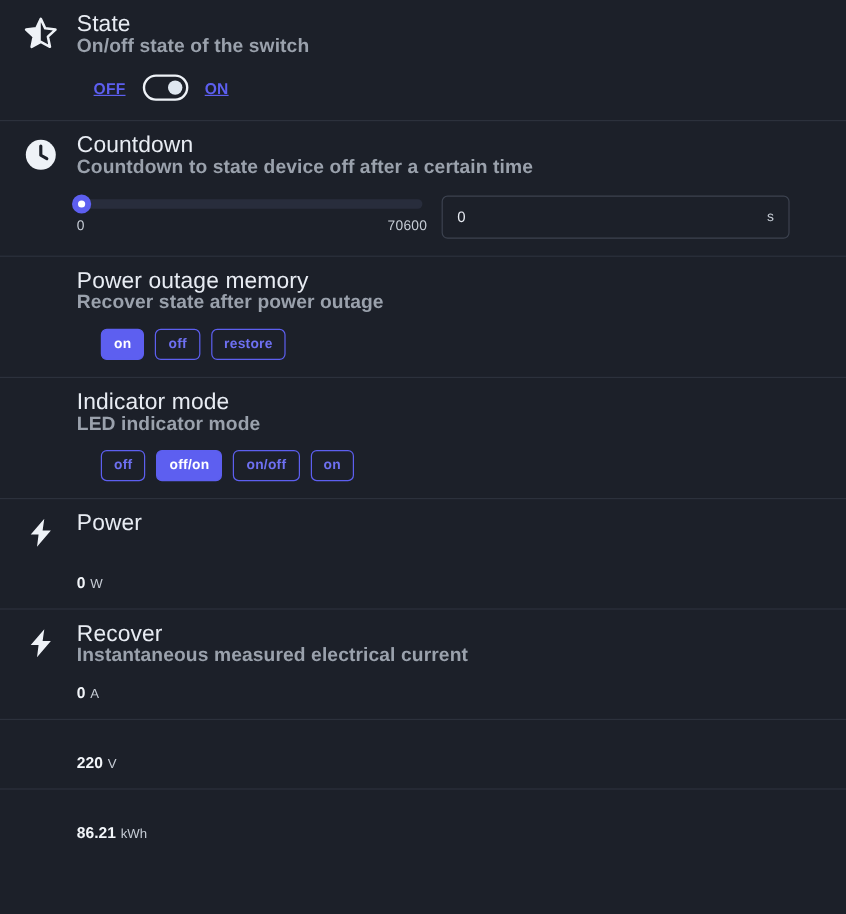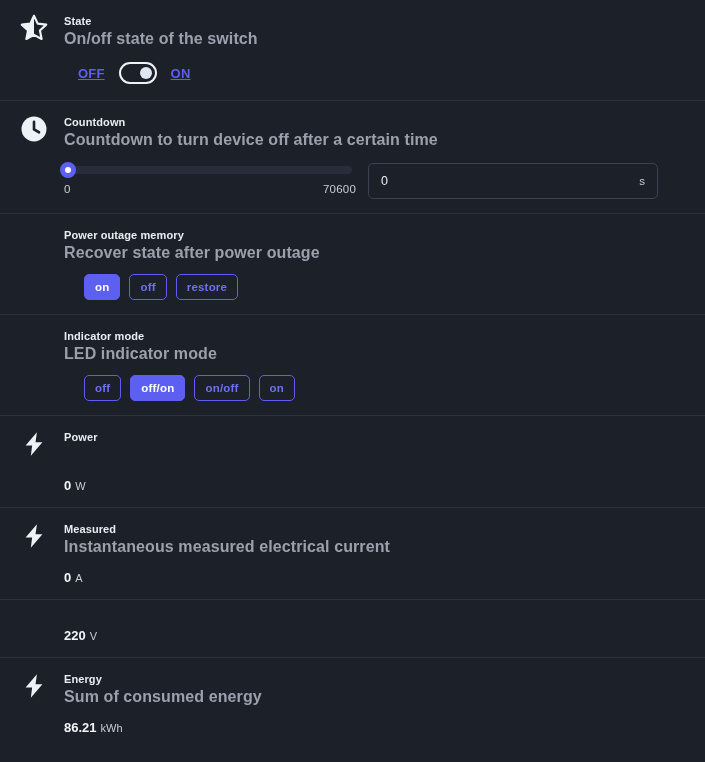"State" .sec-title { font-size: 11px -> 19px; font-weight: 700 -> 400 }
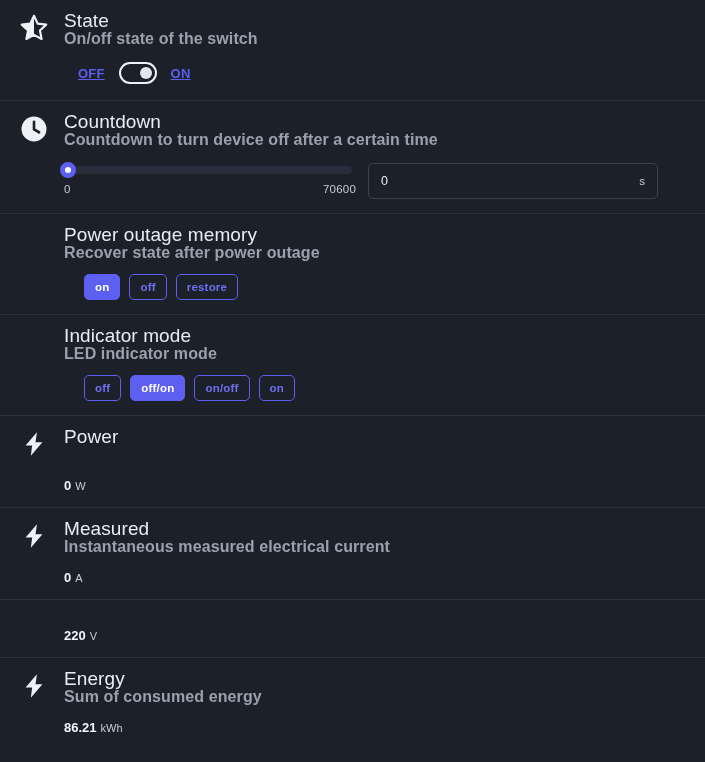"Countdown to turn device off" div.sec-desc { text: turn -> state }
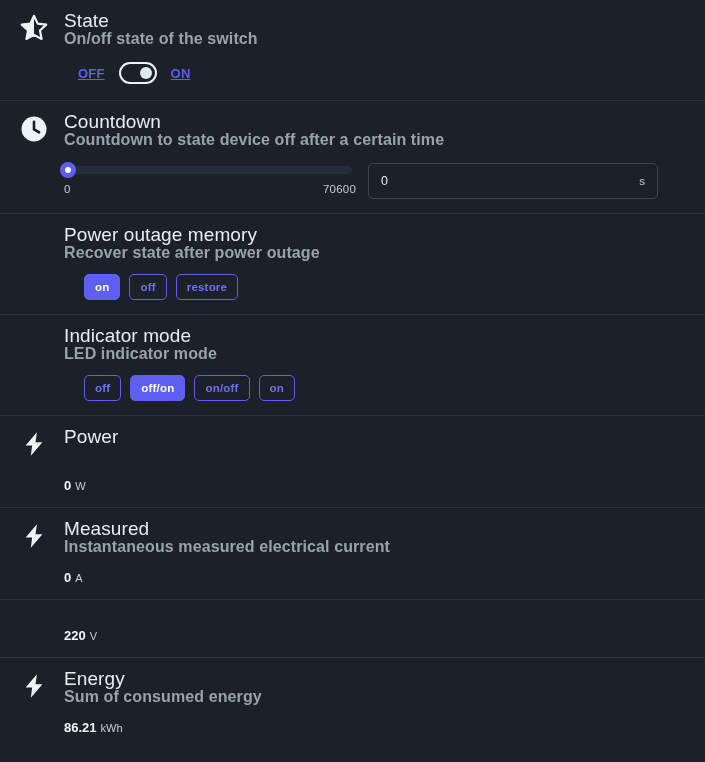"Measured" div.sec-title { text: Measured -> Recover }
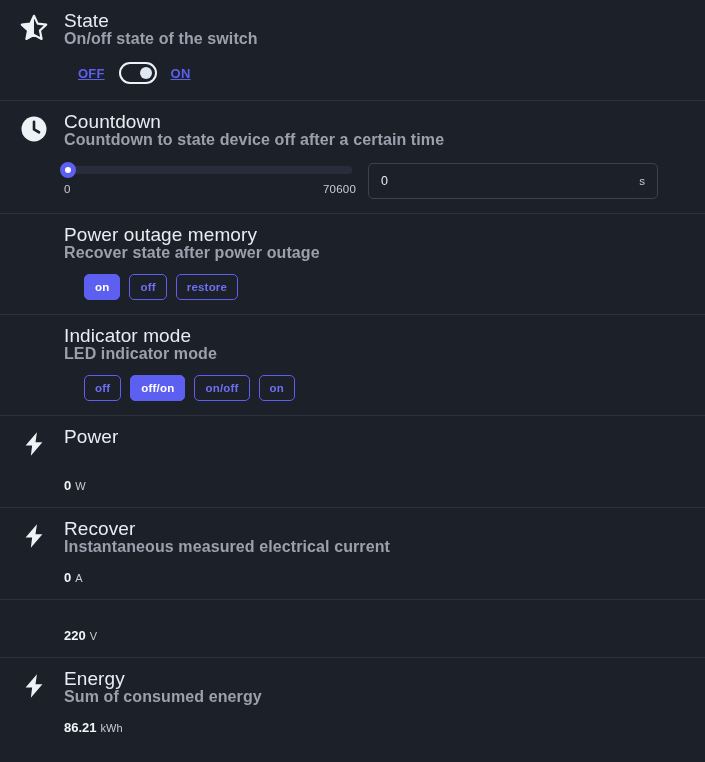"Energy" div.sec-head { html: <div> <div> <svg> <path></path> </svg> </div> <div> <div>Energy</div> <div>Sum of consumed energy</div> </div> </div> -> none }
